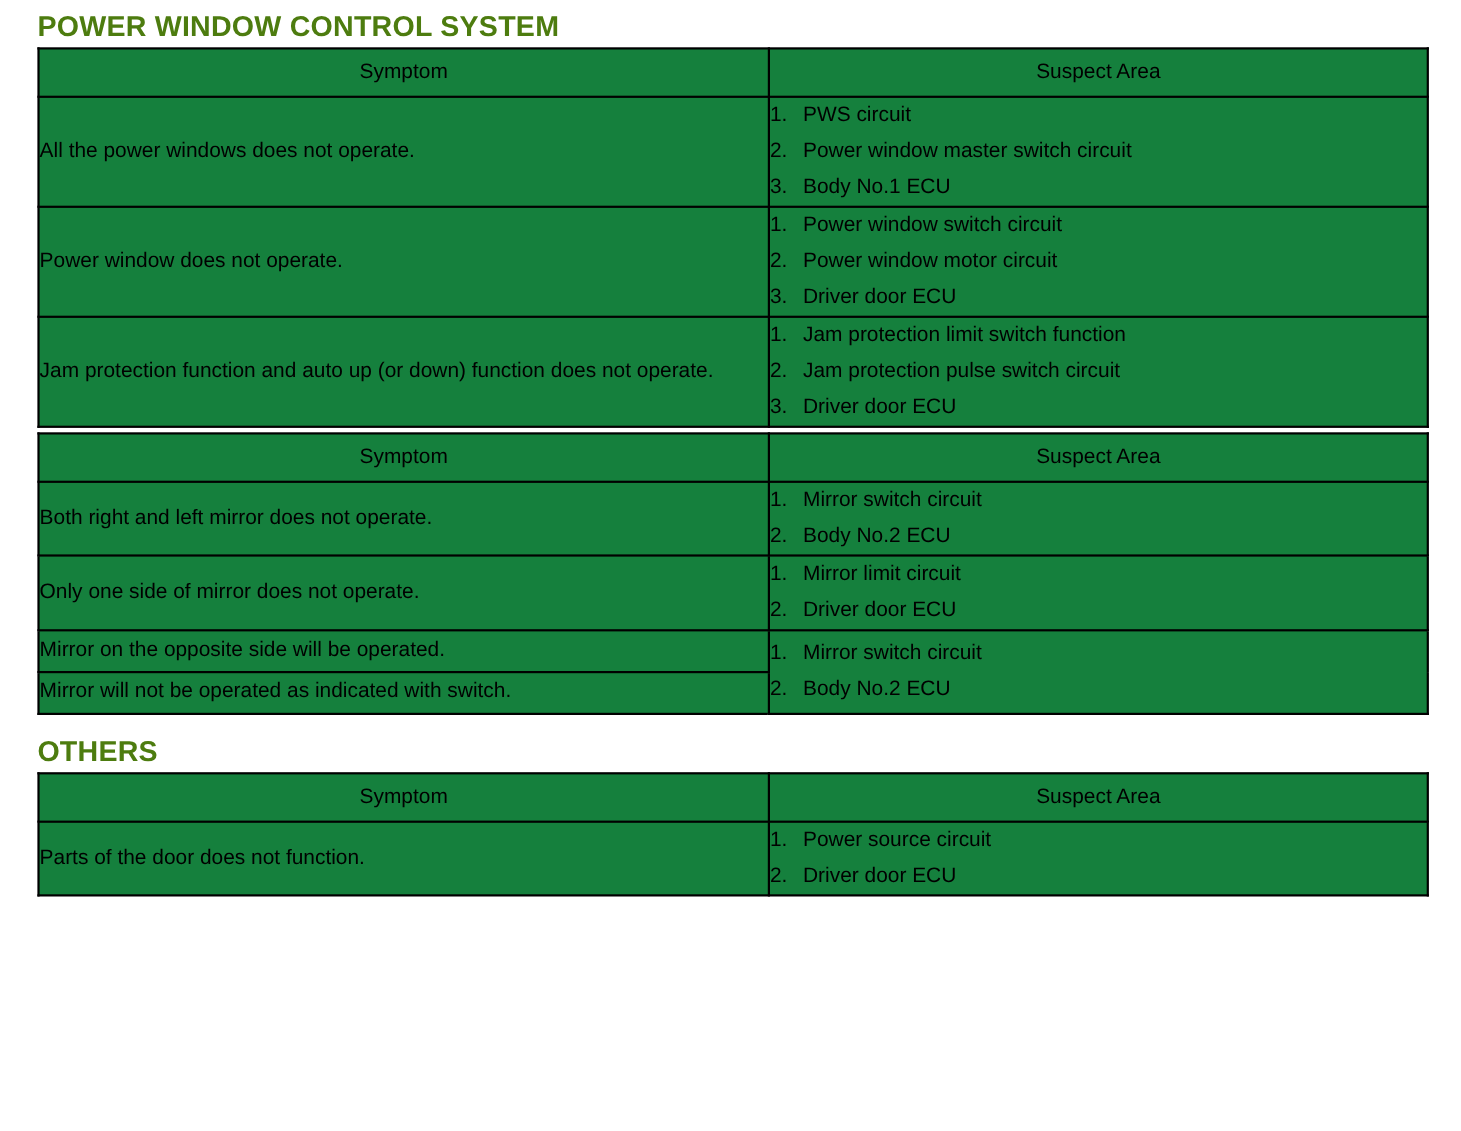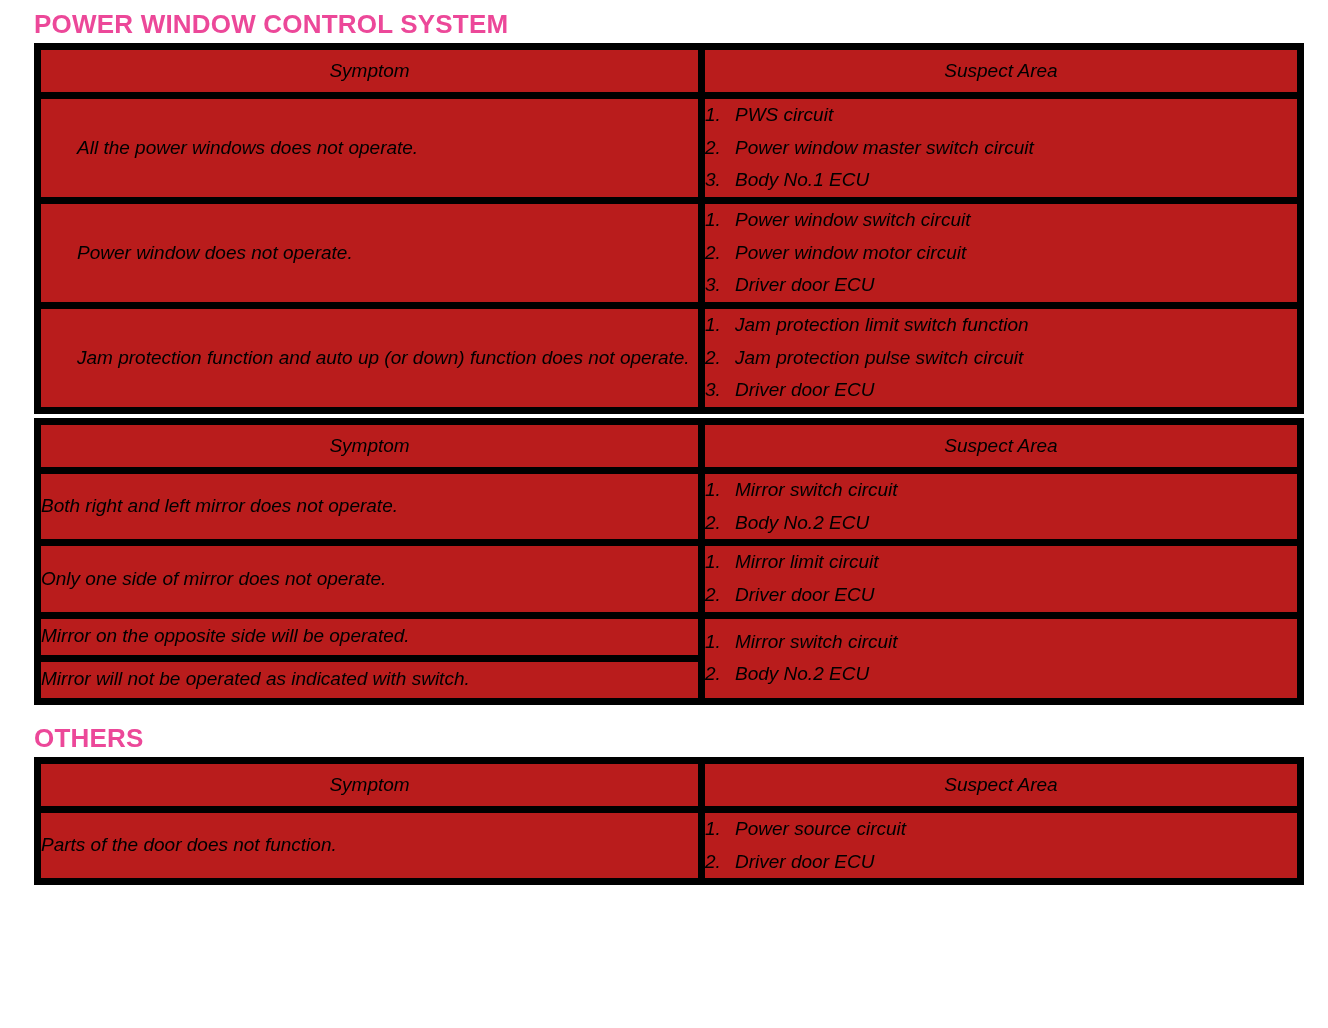"POWER WINDOW CONTROL SYSTEM" .section-heading { color: #ec4899 -> #4d7c0f }
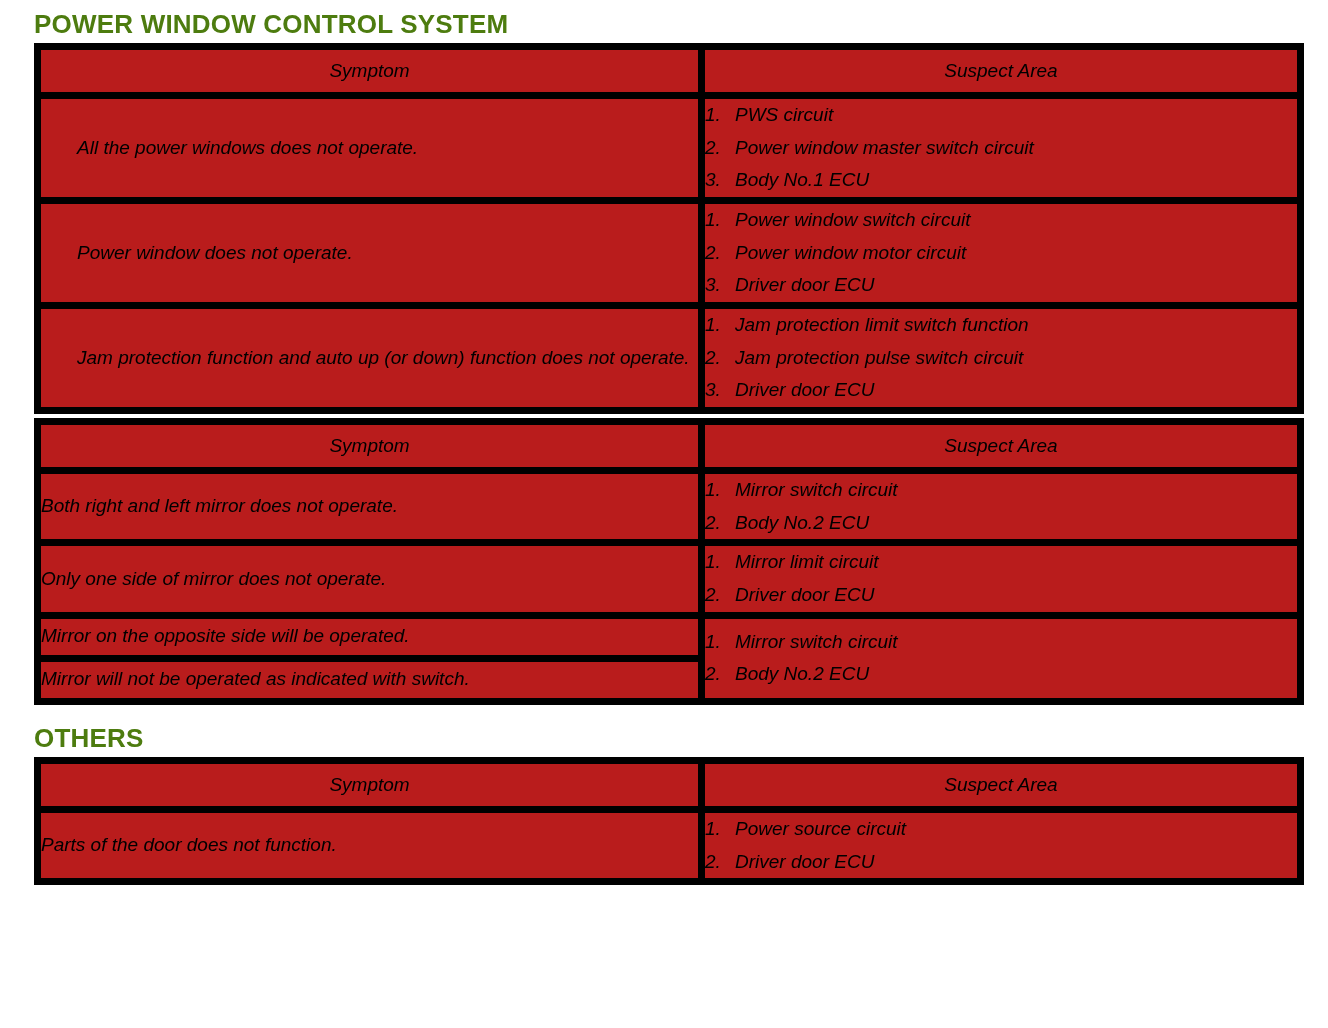"Symptom" table.symptom-table th, table.symptom-table td { background: #b91c1c -> #15803d; border: 7px solid #000000 -> 2px solid #000000; font-style: italic -> none }
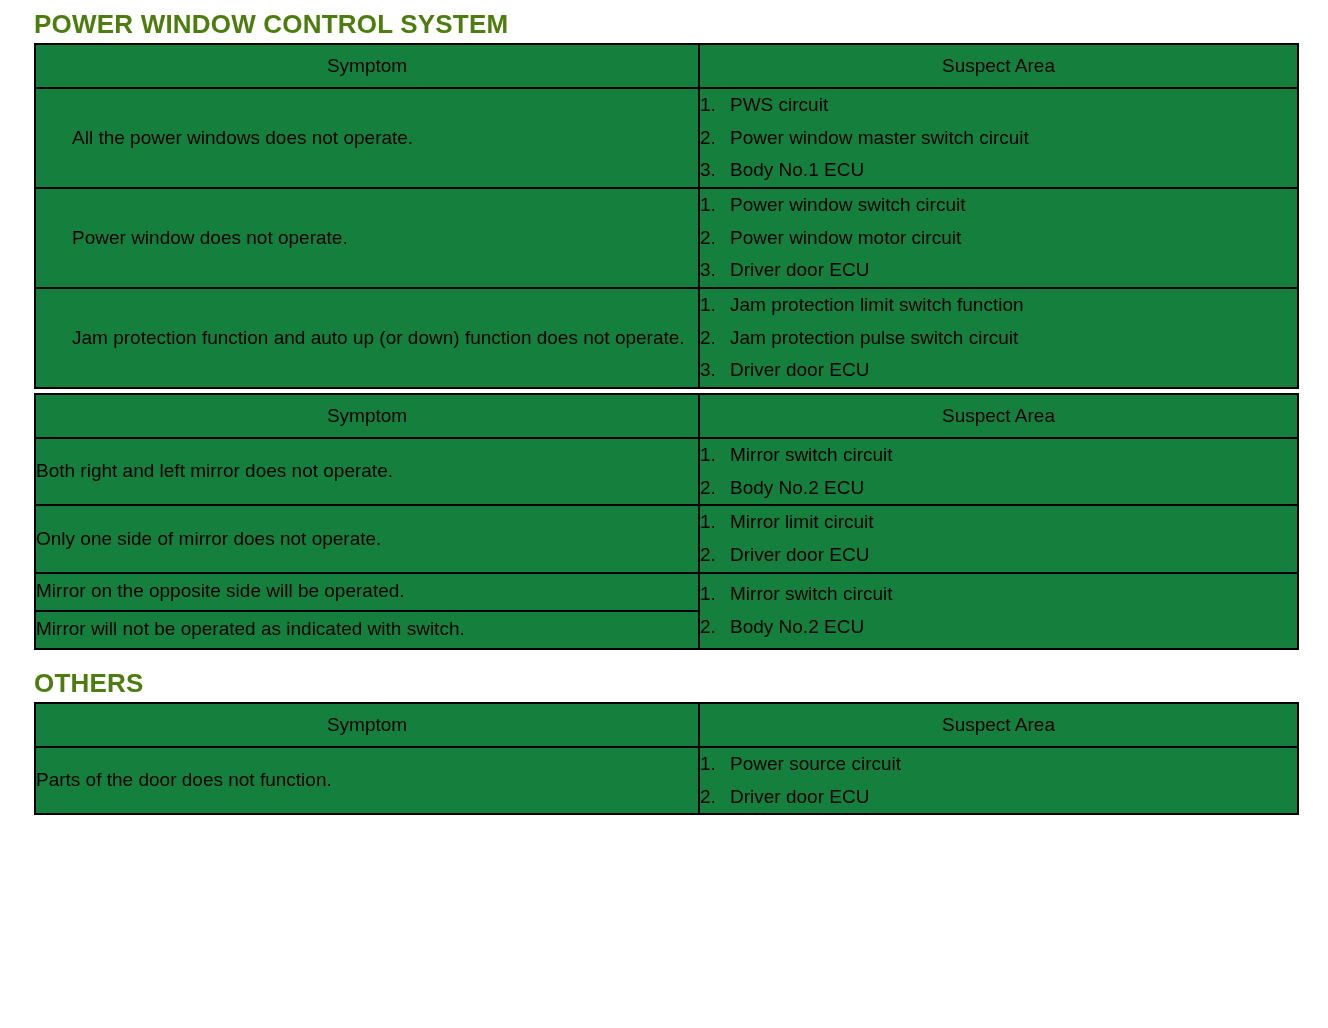"All the power windows does" td.symptom-cell.tall { padding-left: 36px -> none }
